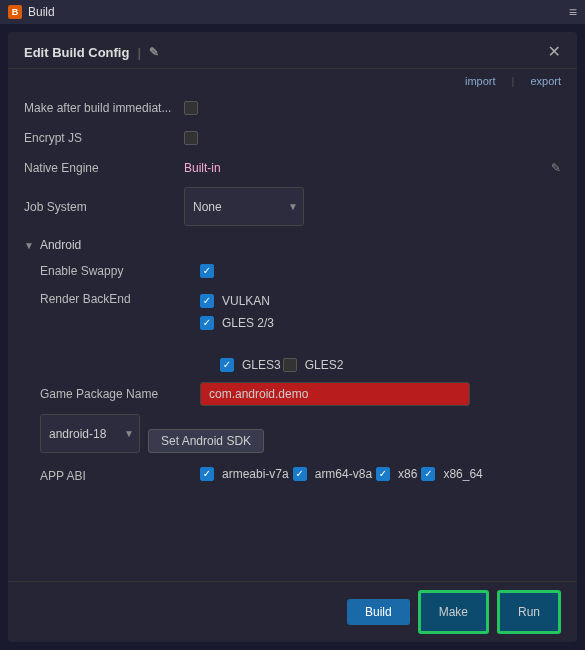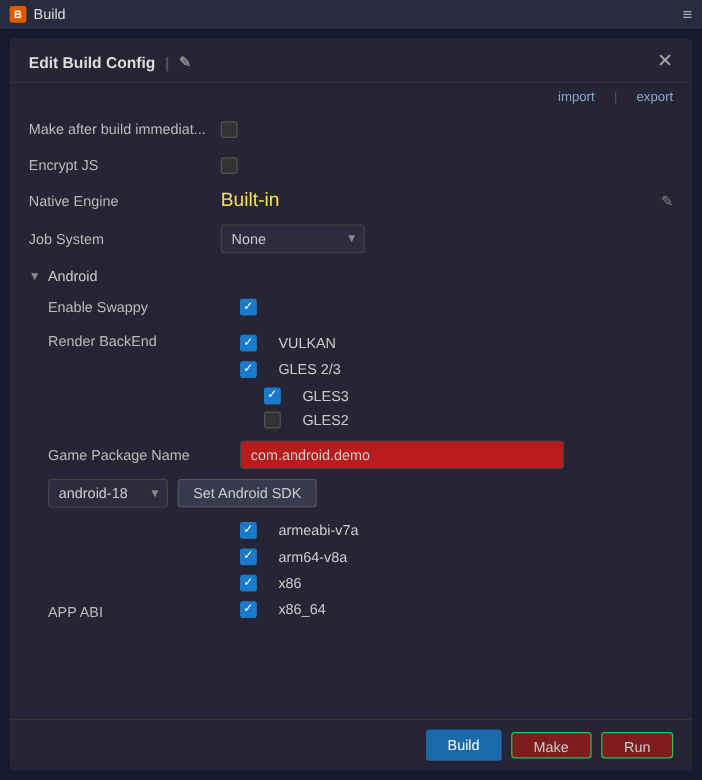"Built-in" .native-engine-value { color: #fde047 -> #f9a8d4; font-size: 16px -> 12px }
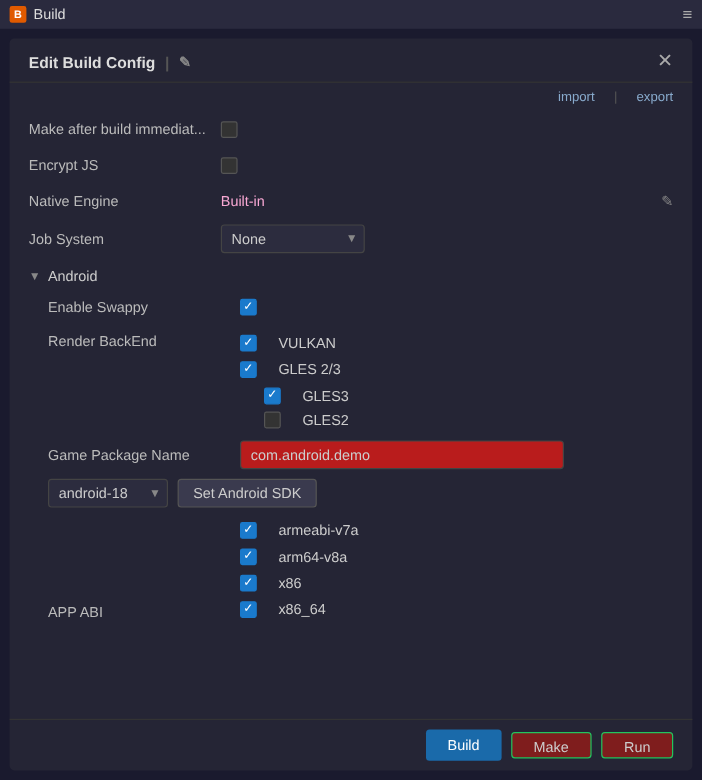"None" .form-select { height: 24px -> 39px }
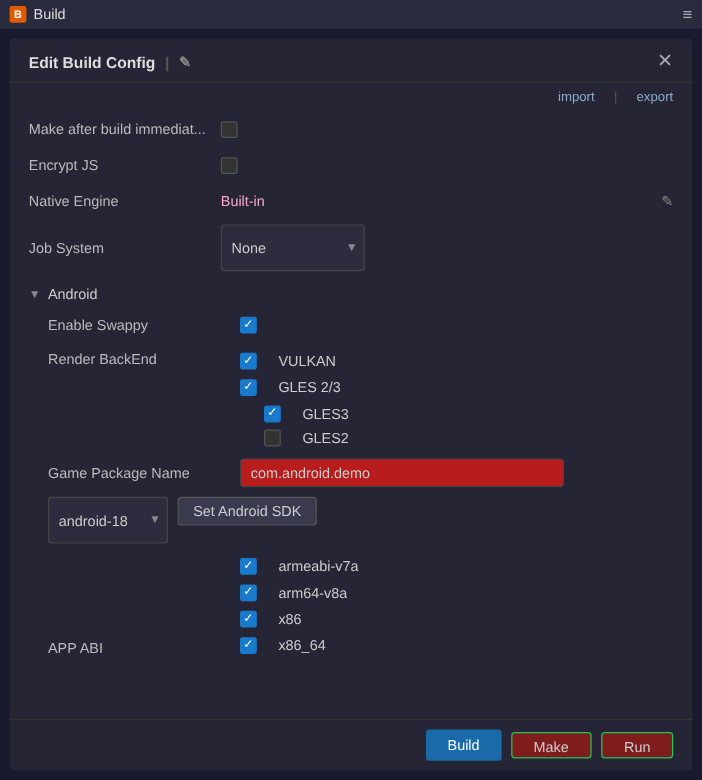"VULKAN" .check-label-row { gap: 18px -> 8px }
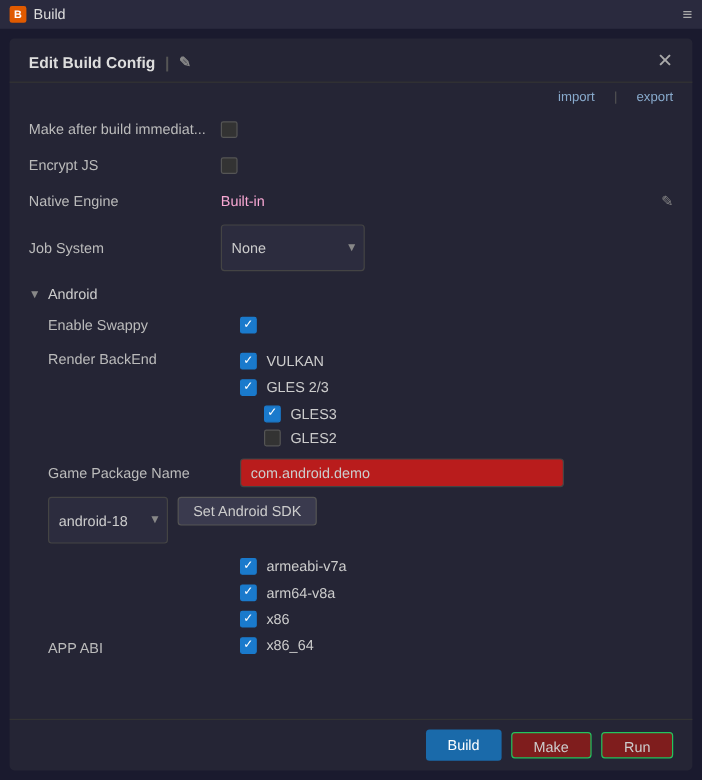"GLES3" .gles-sub { flex-direction: column -> row; margin-top: none -> 20px }
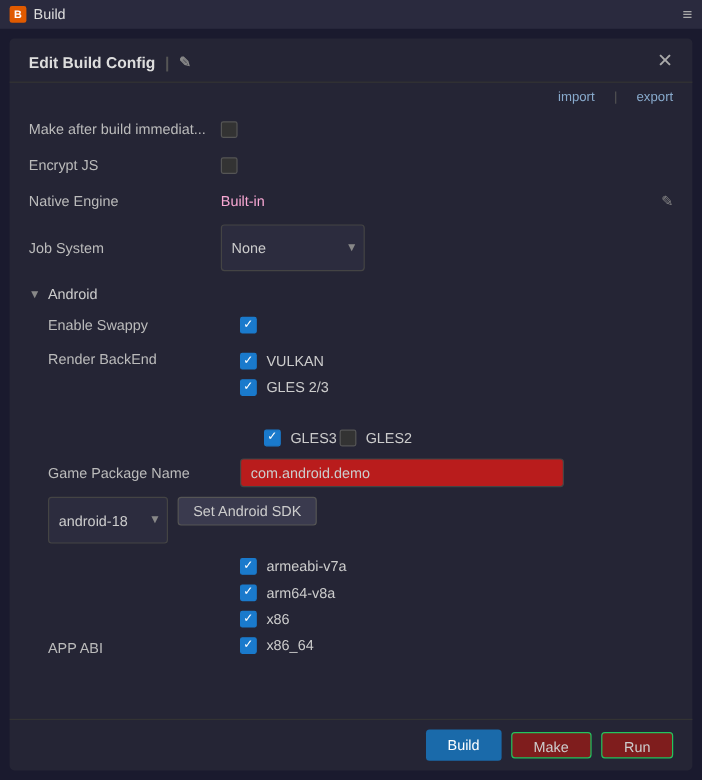"android-18" .target-api-row { align-items: flex-start -> flex-end }
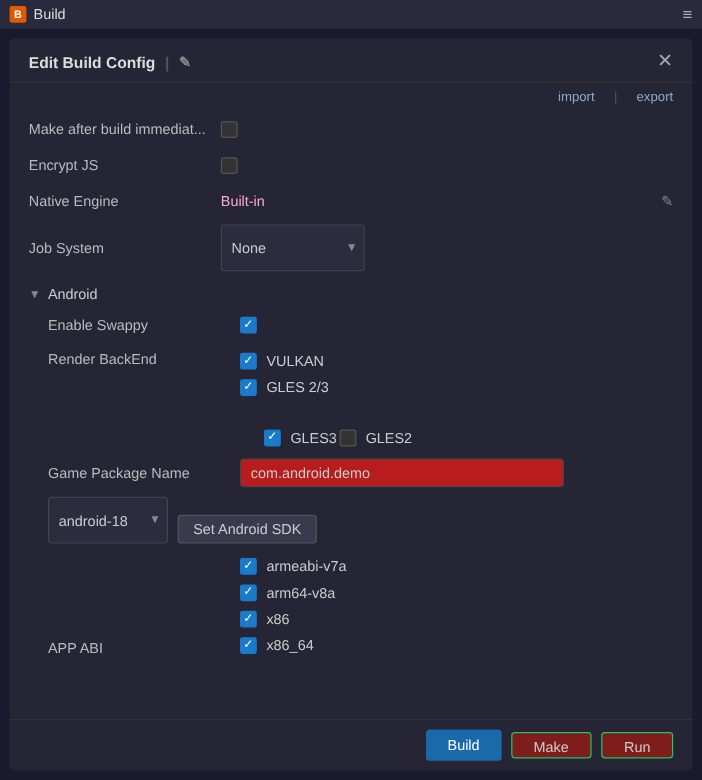"armeabi-v7a" div.form-control { flex-direction: column -> none }
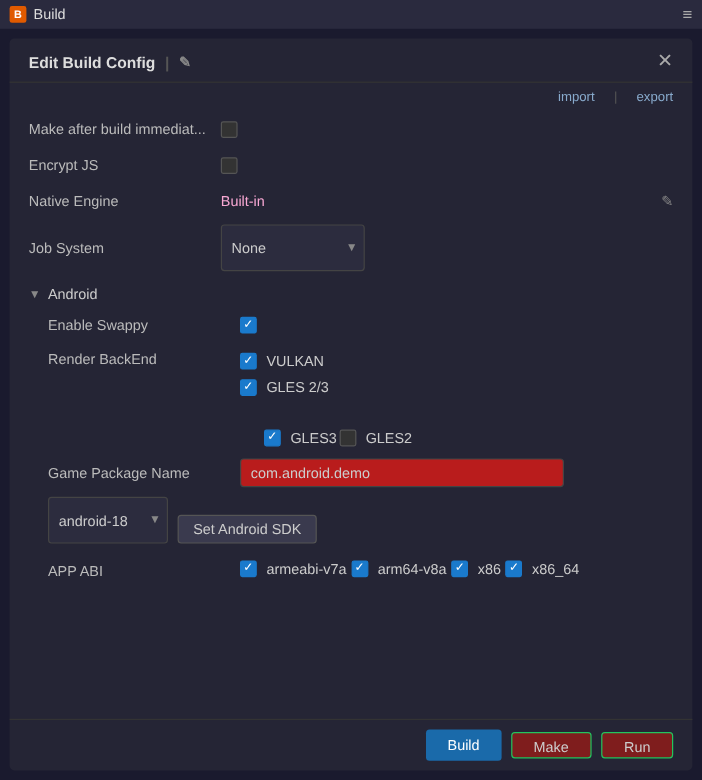"Make" .btn-make, .btn-run { background: #7f1d1d -> #0c4a6e; border: 1px solid #22c55e -> 3px solid #22c55e; height: 22px -> 44px }
